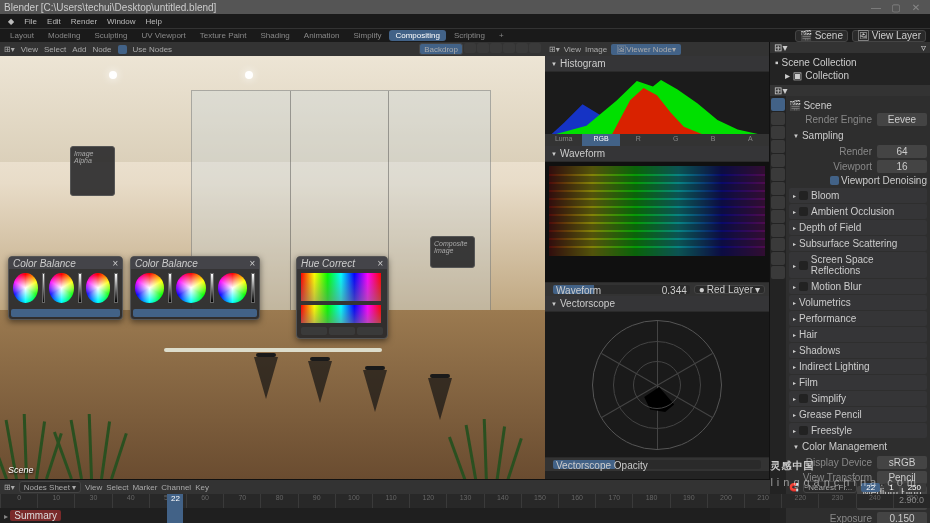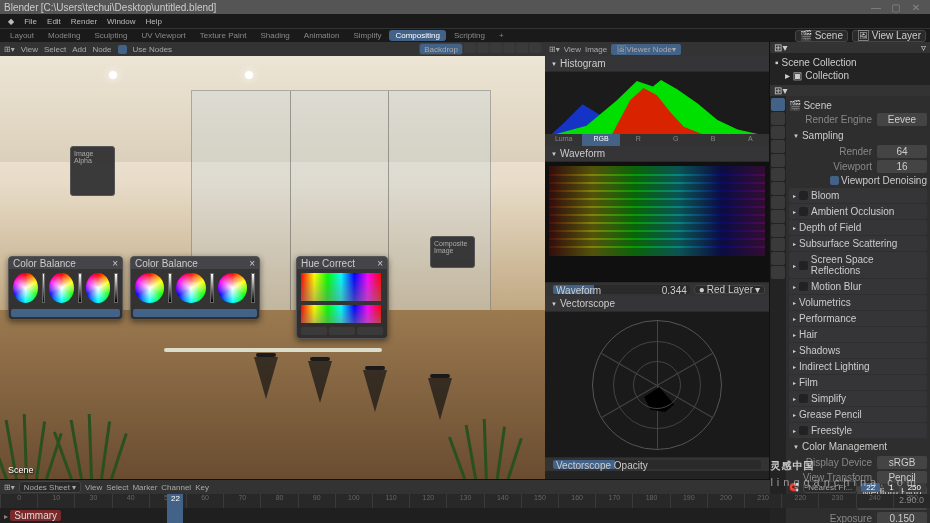"Color Balance" .viewport { font-style: none -> italic }
